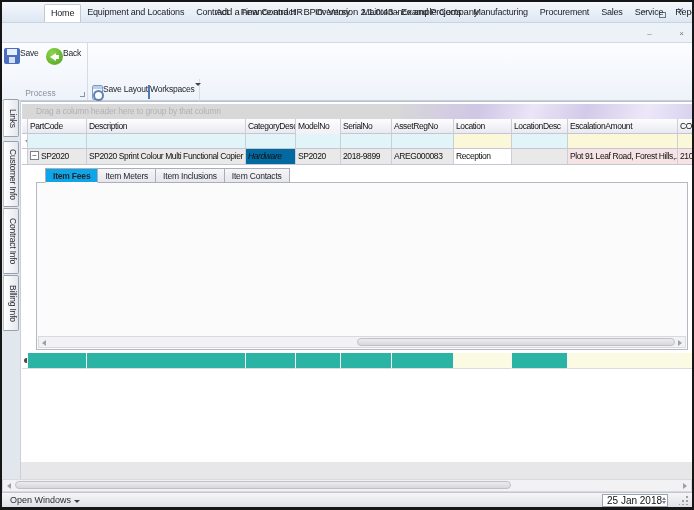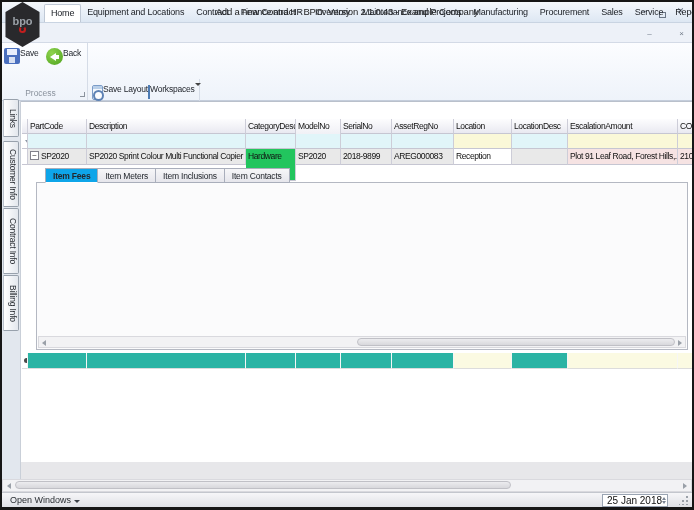"bpo" div.abs { html: <div> <div>bpo</div> <div></div> </div> -> none }
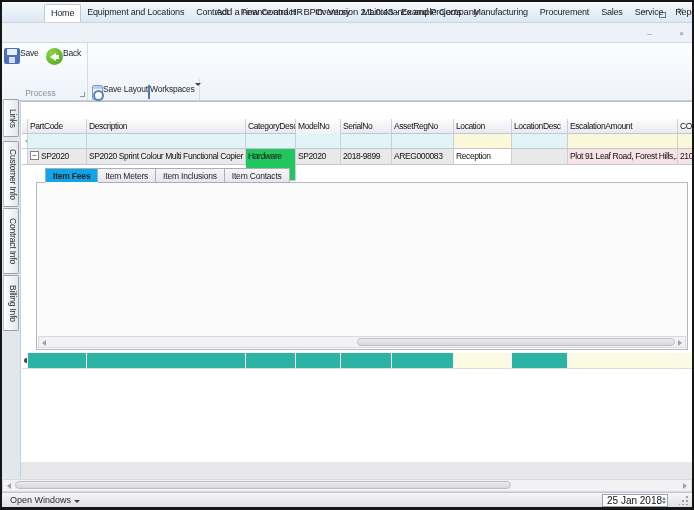"Drag a column header here" div.abs { html: none -> <div>Drag a column header here to group by that column</div> }
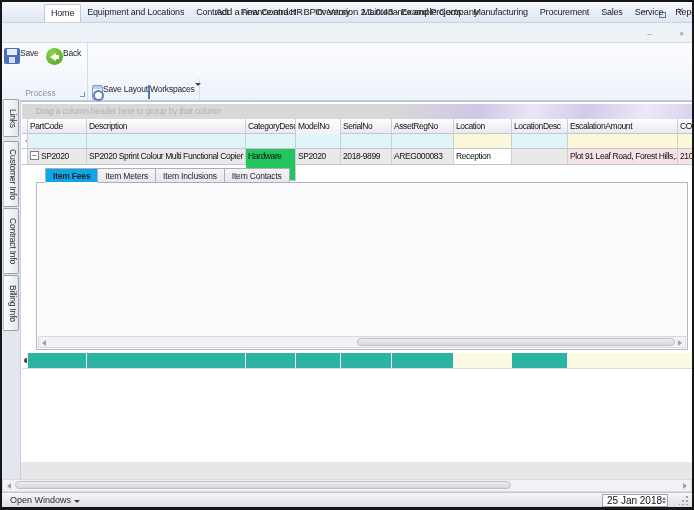"Hardware" div.gcell { background: #22c55e -> #0369a1; font-style: none -> italic; height: 32px -> 16px }
